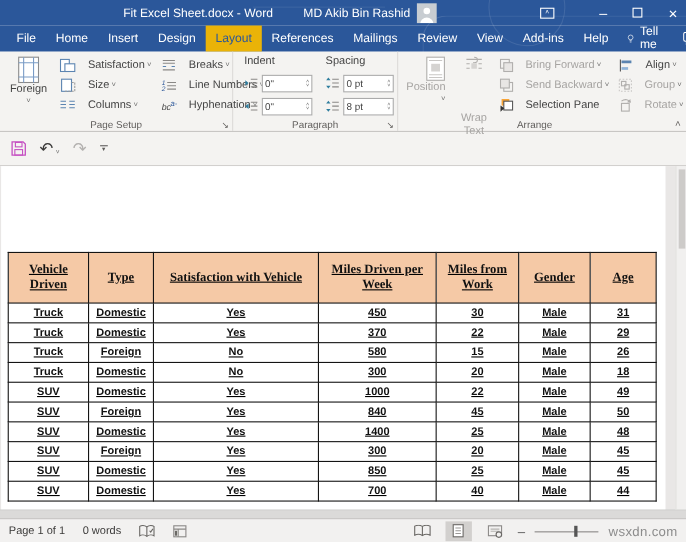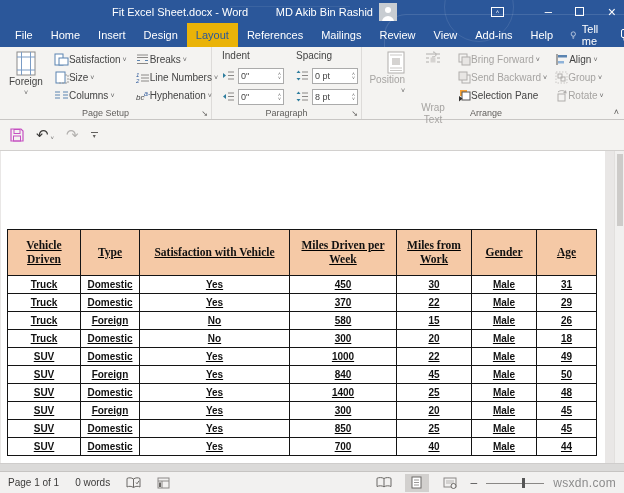"bc" .sitem .ic { margin-right: 0 -> 11px }
